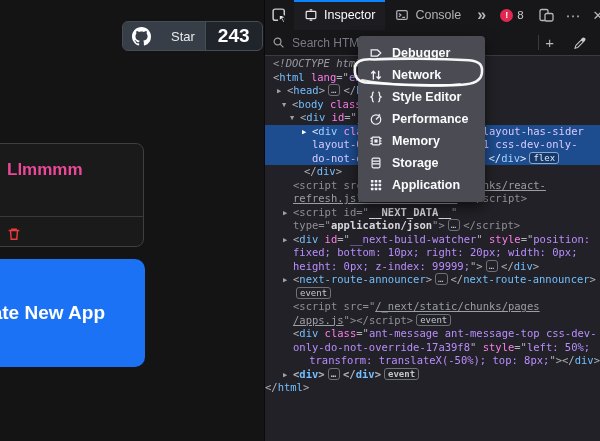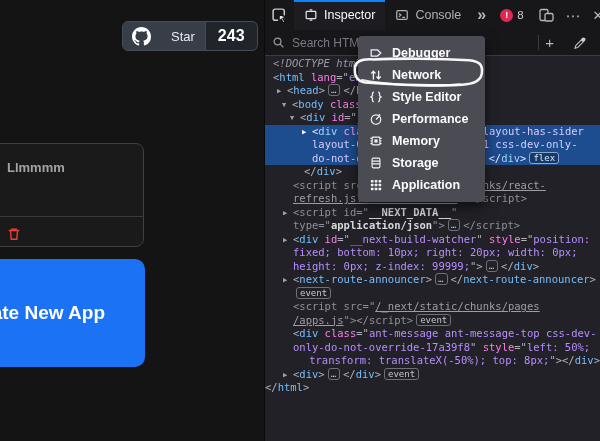"243" .gh-count { font-size: 16px -> 19px }
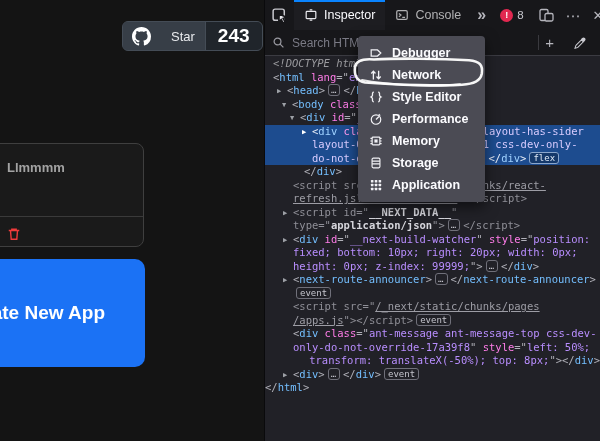"Llmmmm" .card-title { color: #a3a3a3 -> #ec4899; font-size: 13px -> 17px }
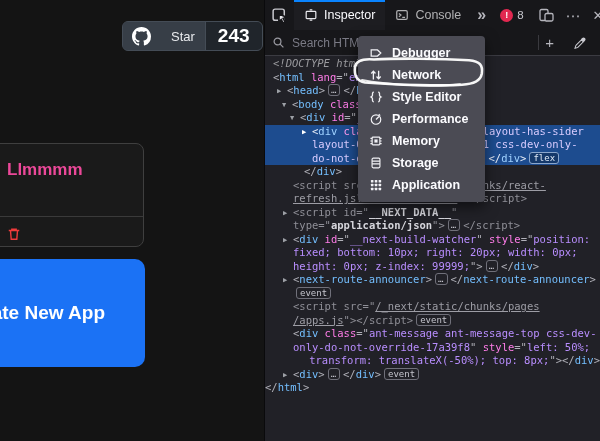"▶ <div> … </div> event" div.line { font-weight: none -> bold }
